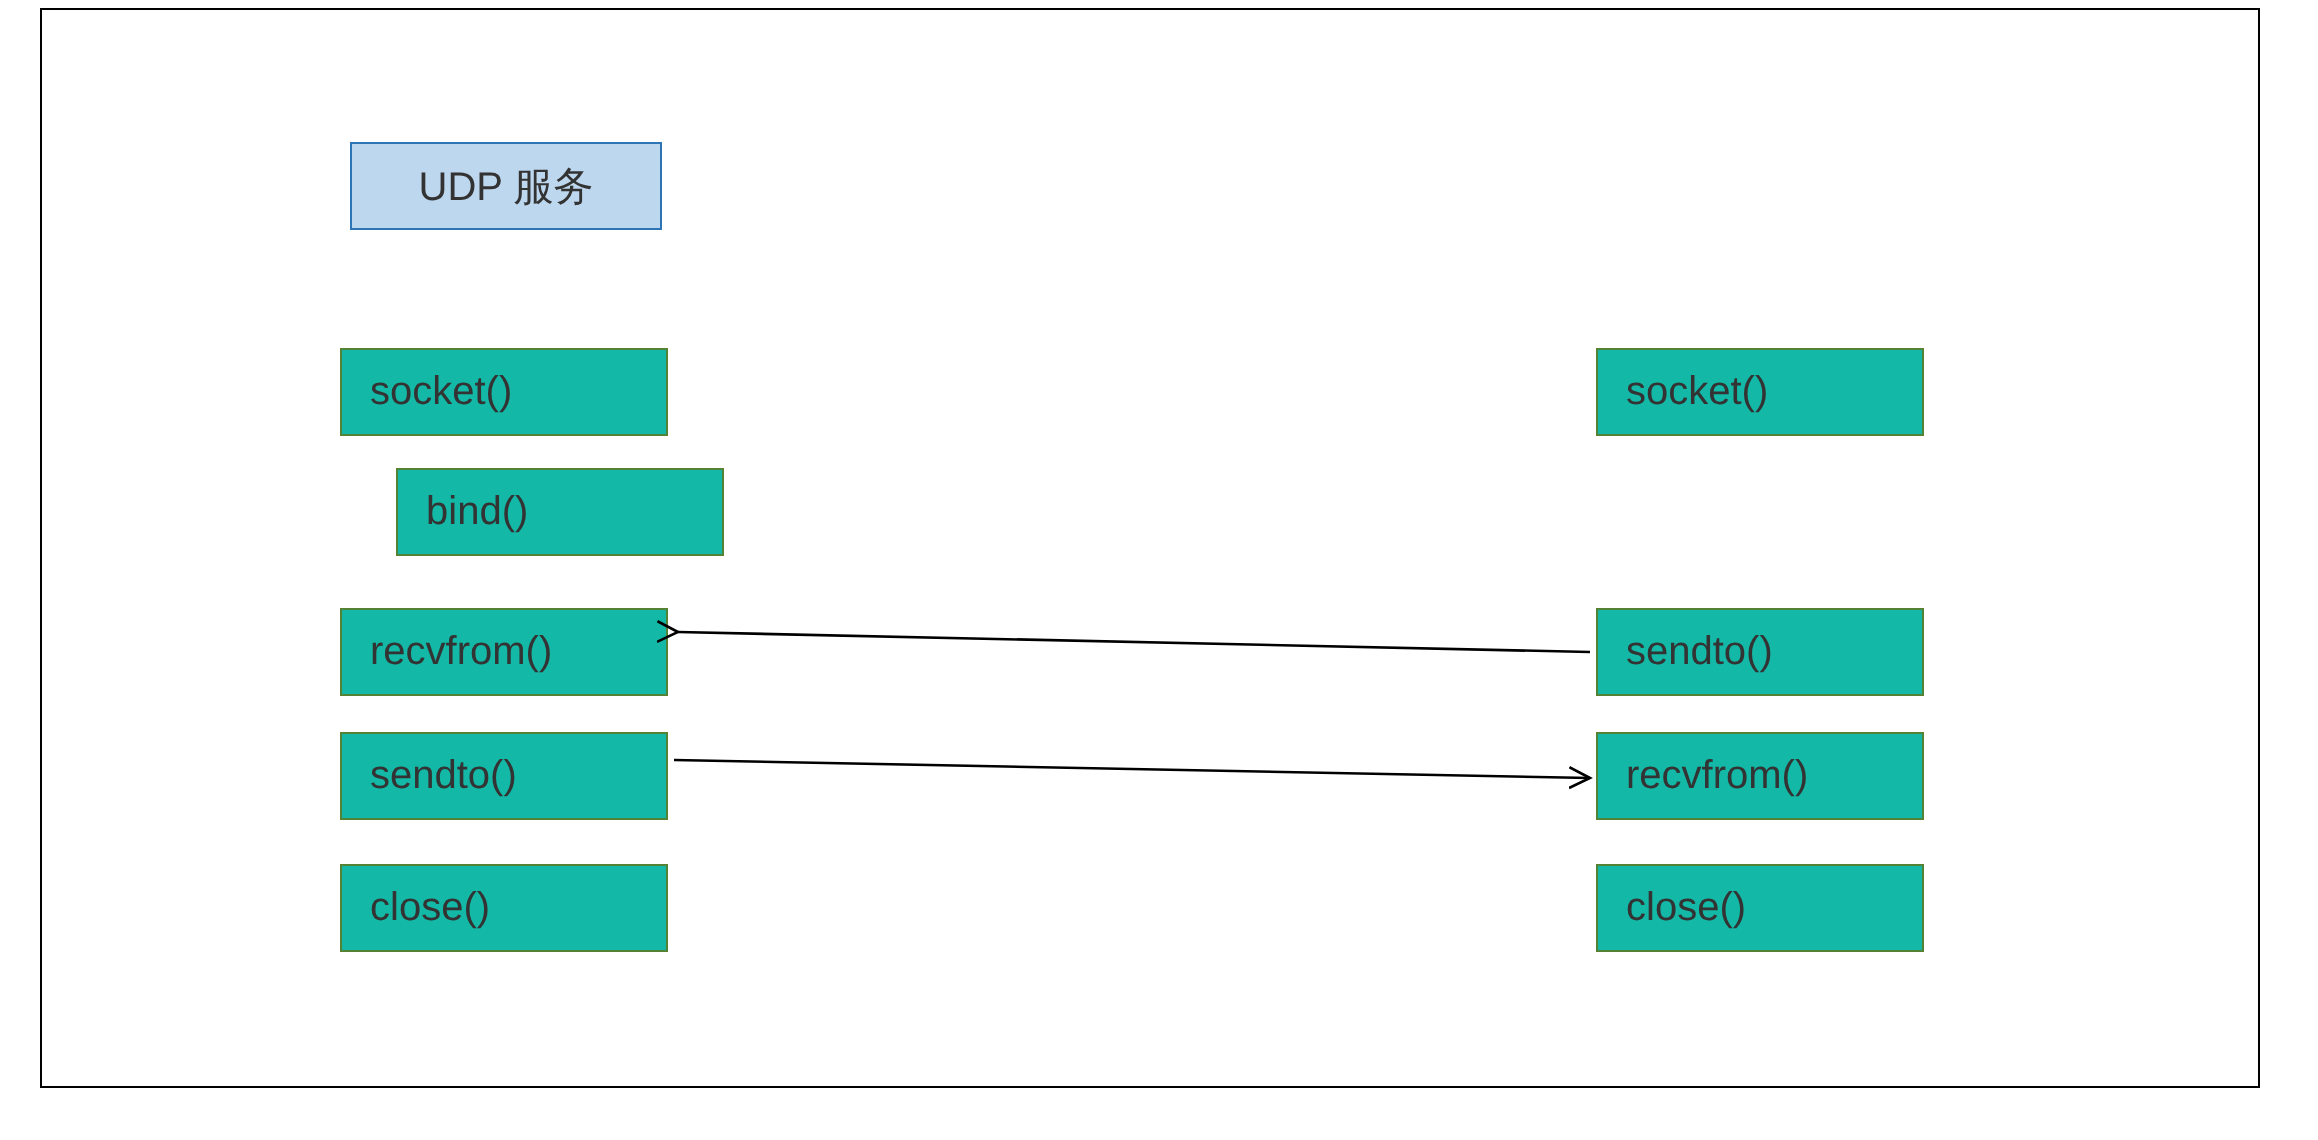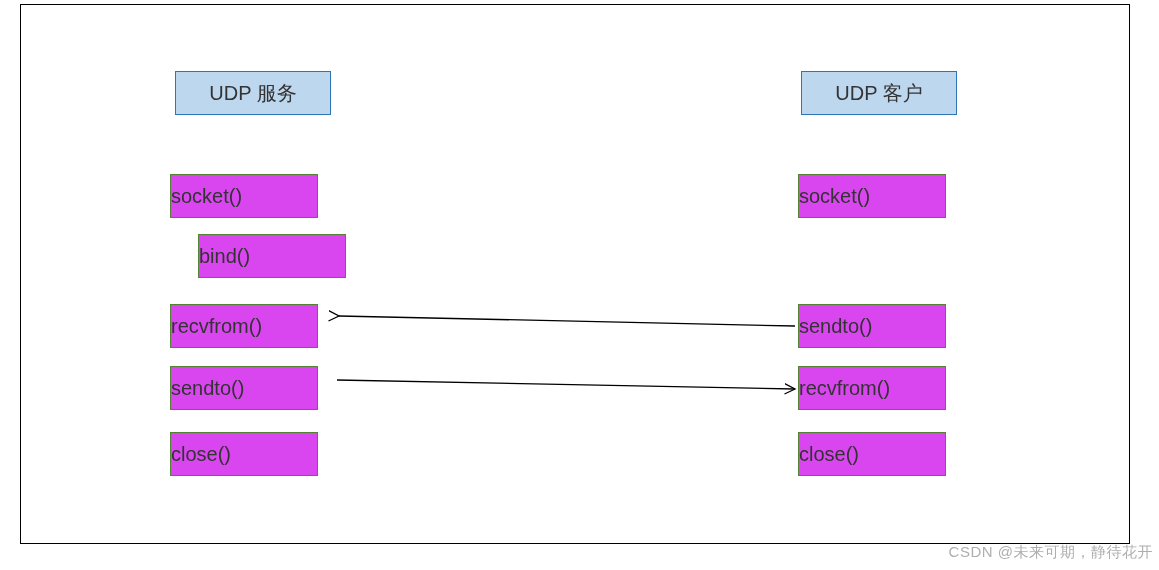"UDP 客户" div.box-blue { html: <div>UDP 客户</div> -> none }
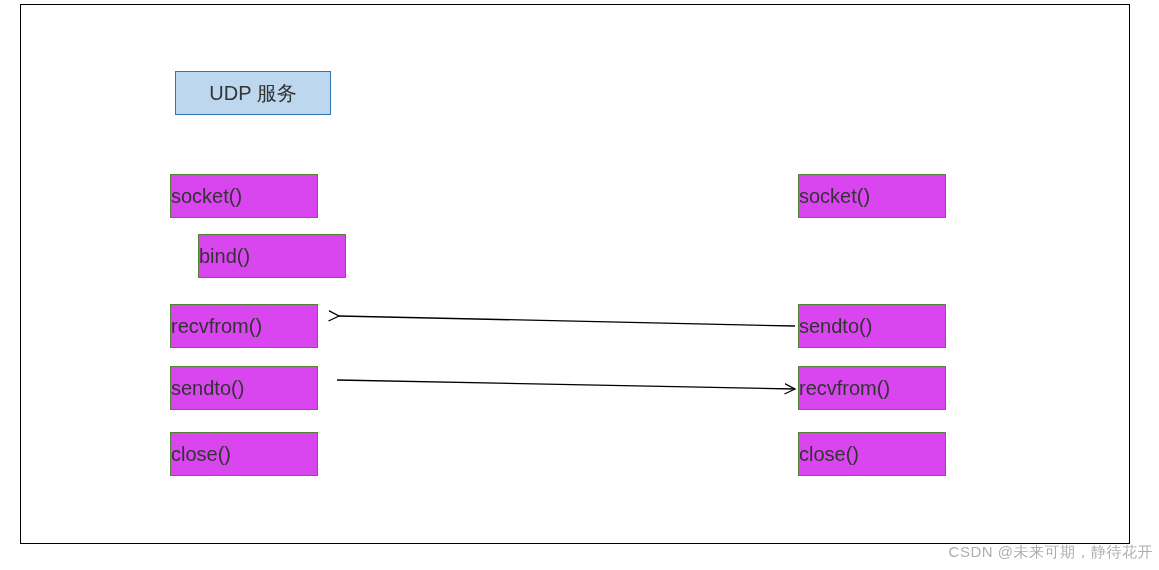"socket()" .box-green { background: #d946ef -> #14b8a6; padding-left: none -> 14px; width: 148px -> 164px }
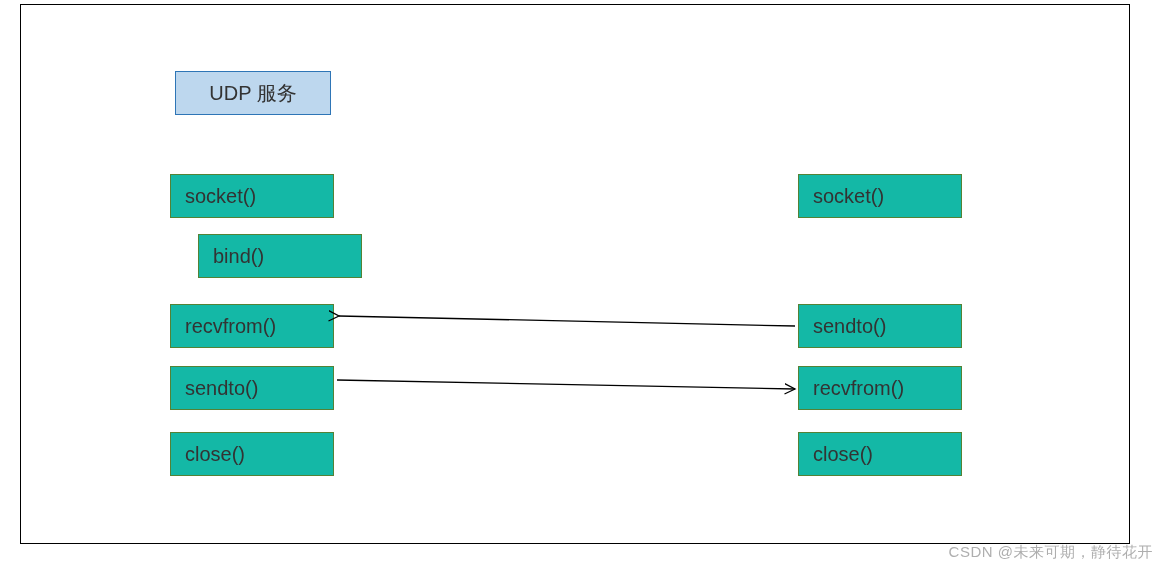"CSDN @未来可期，静待花开" div.watermark { html: <div>CSDN @未来可期，静待花开</div> -> none }
